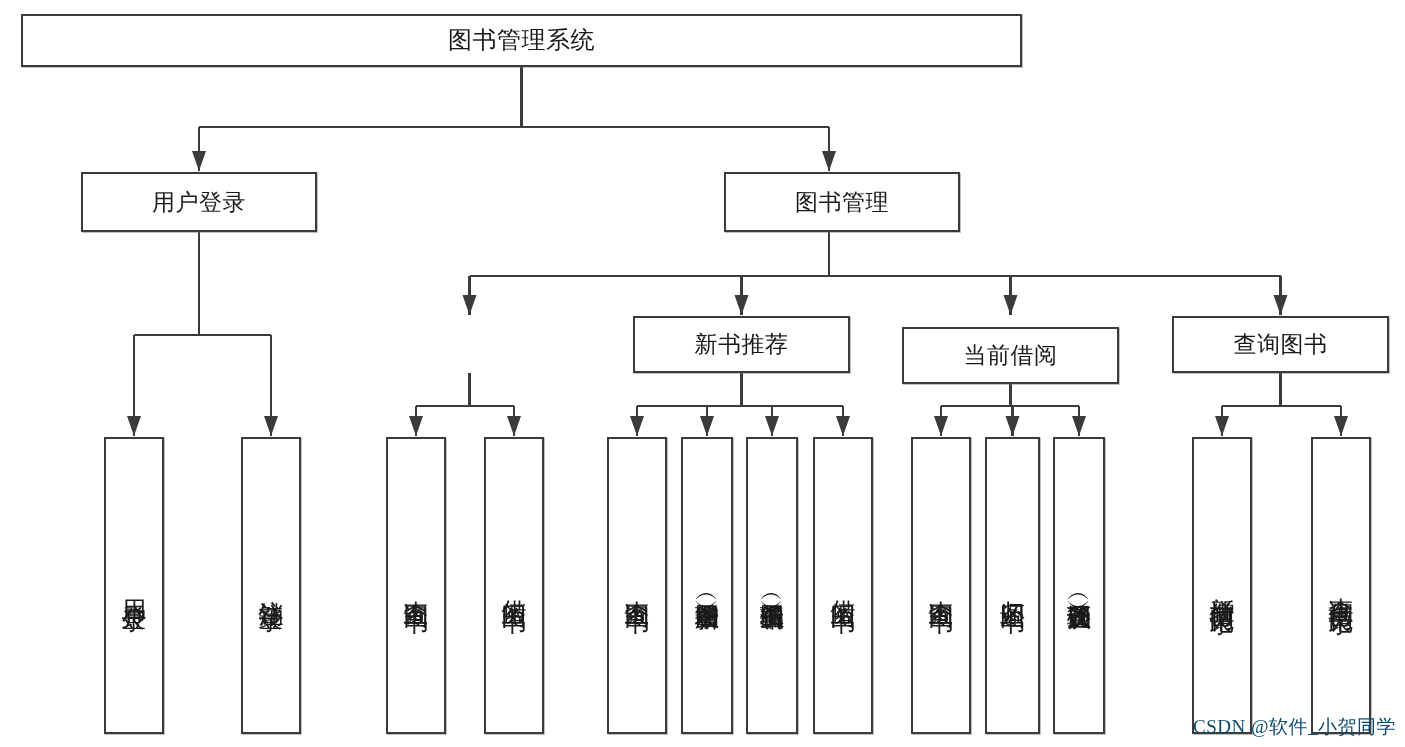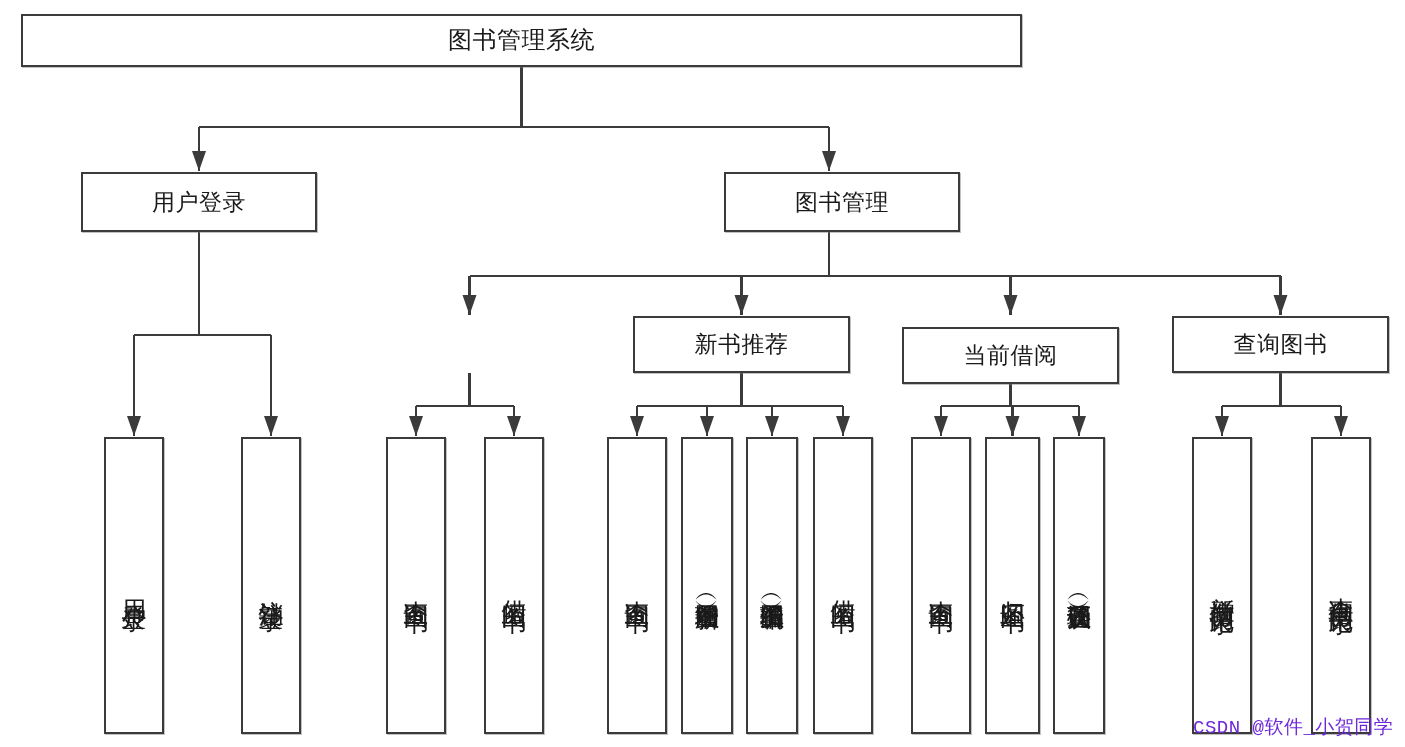"CSDN @软件_小贺同学" .watermark { color: #6d28d9 -> #0c4a6e; font-family: Liberation Mono, monospace -> Liberation Serif, serif }
